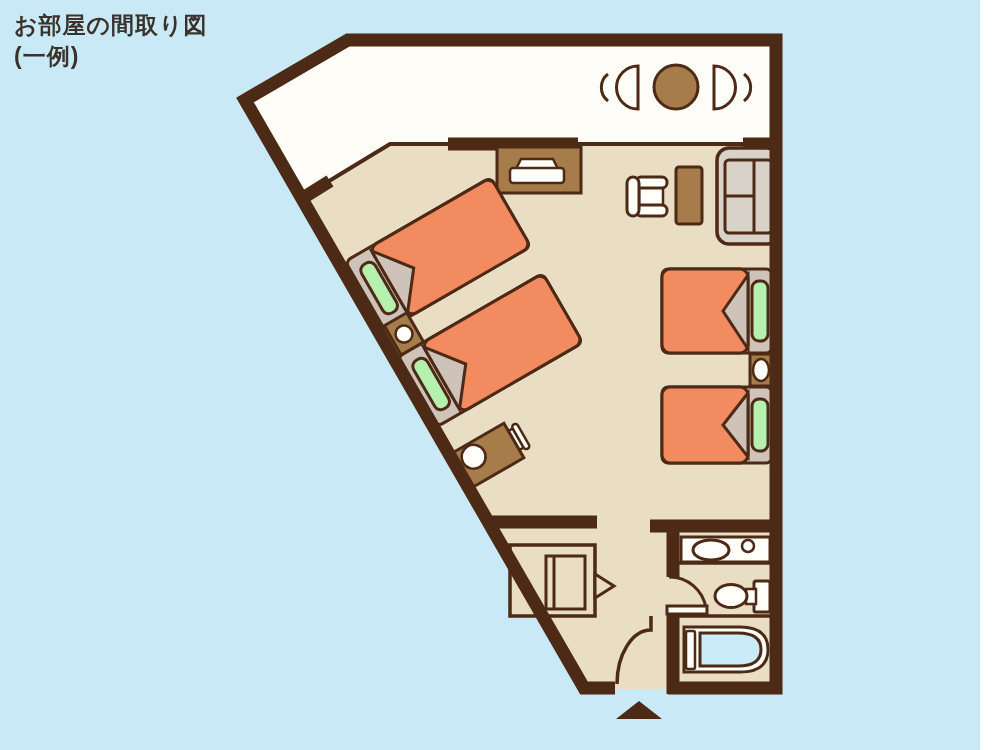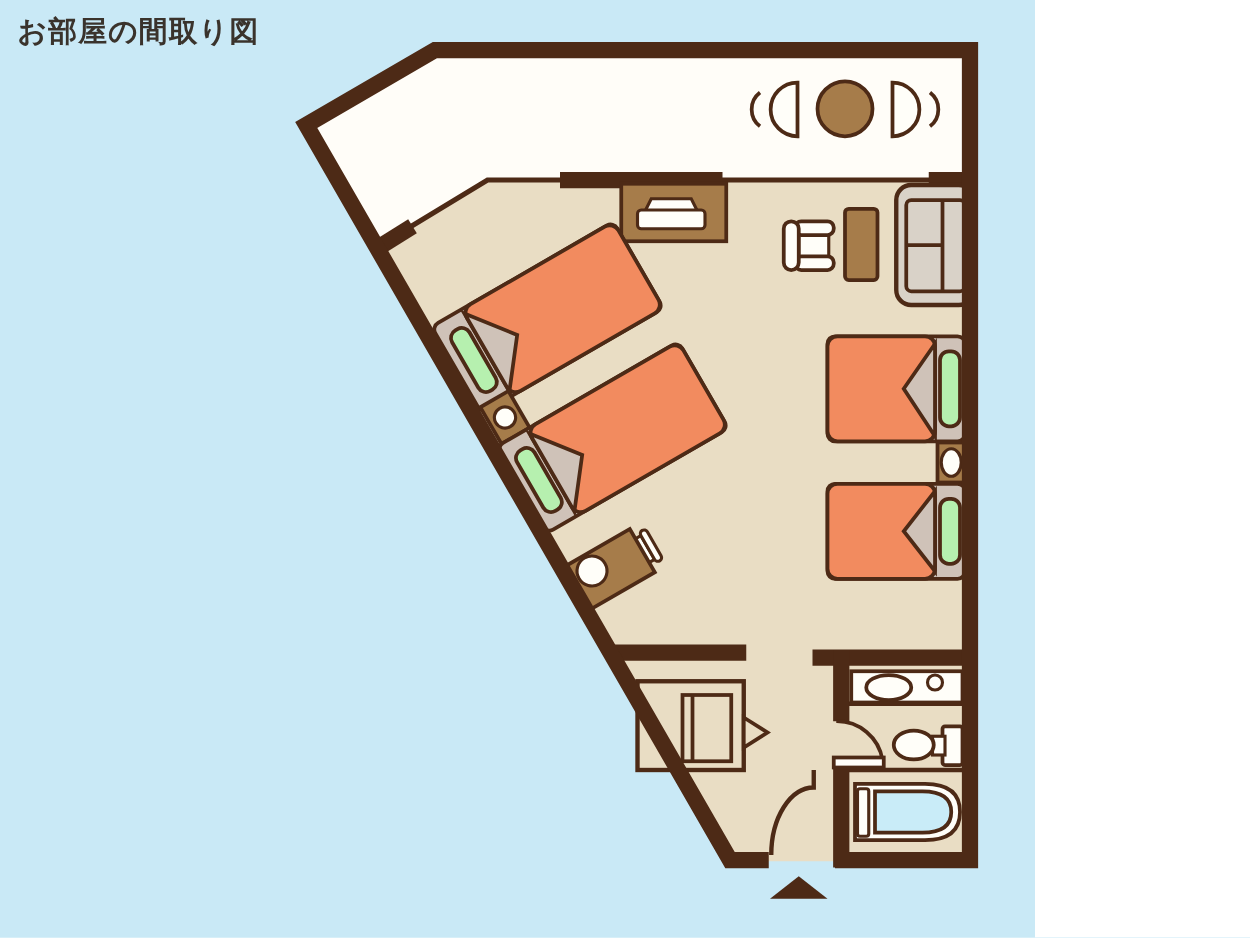"お部屋の間取り図" #stage { width: 828px -> 980px }
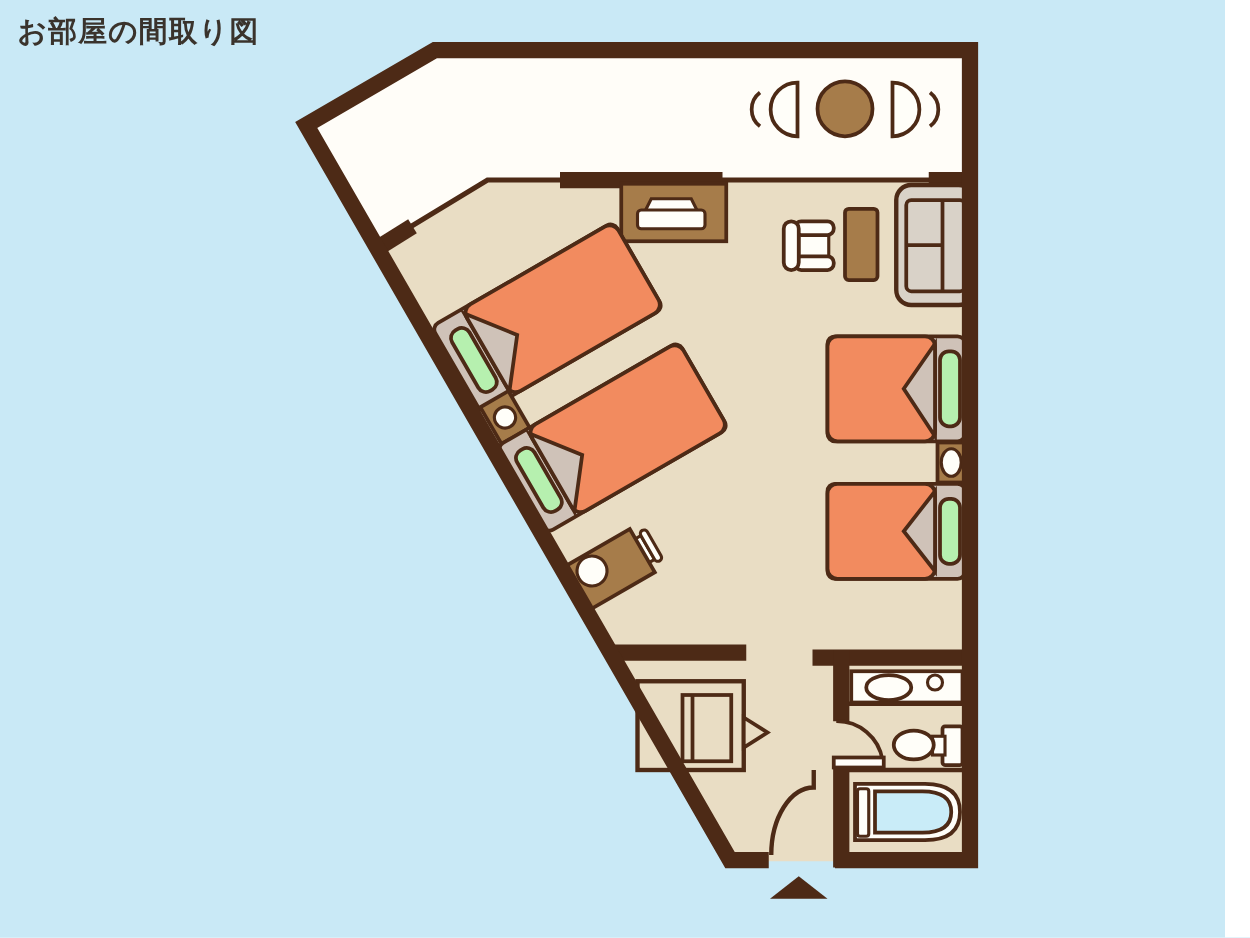"(一例)" div { html: none -> <div>(一例)</div> }
